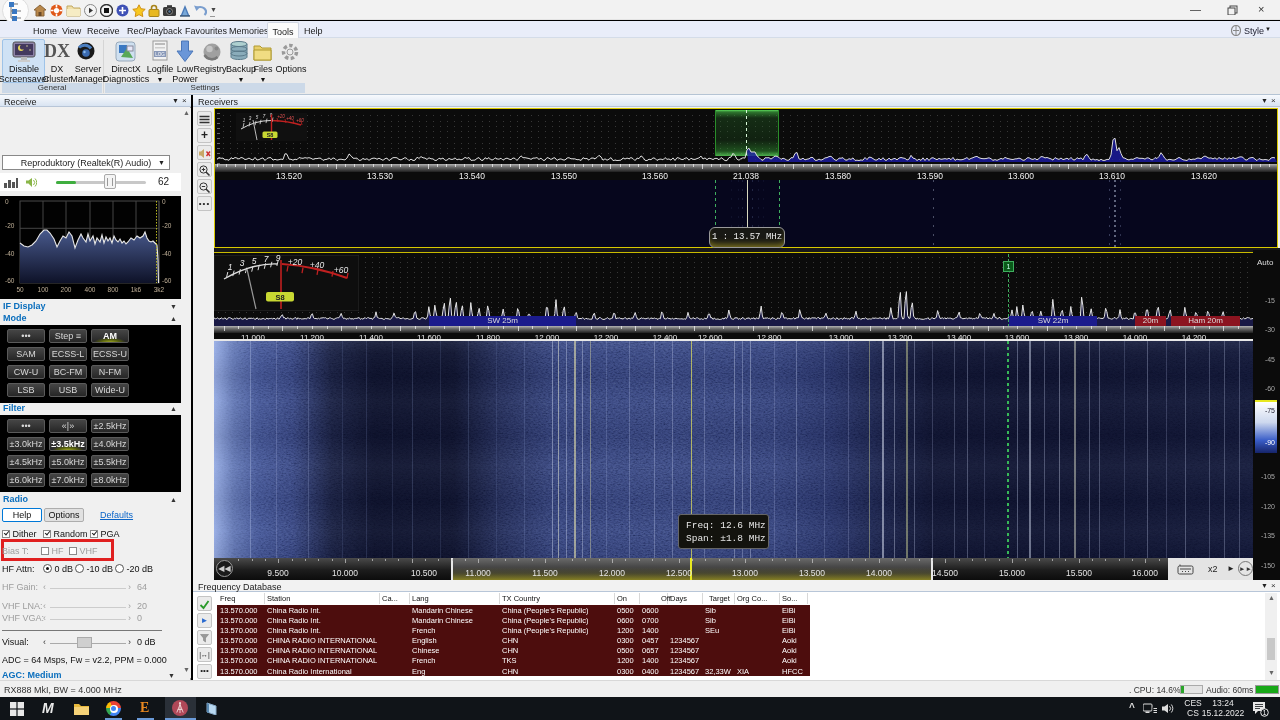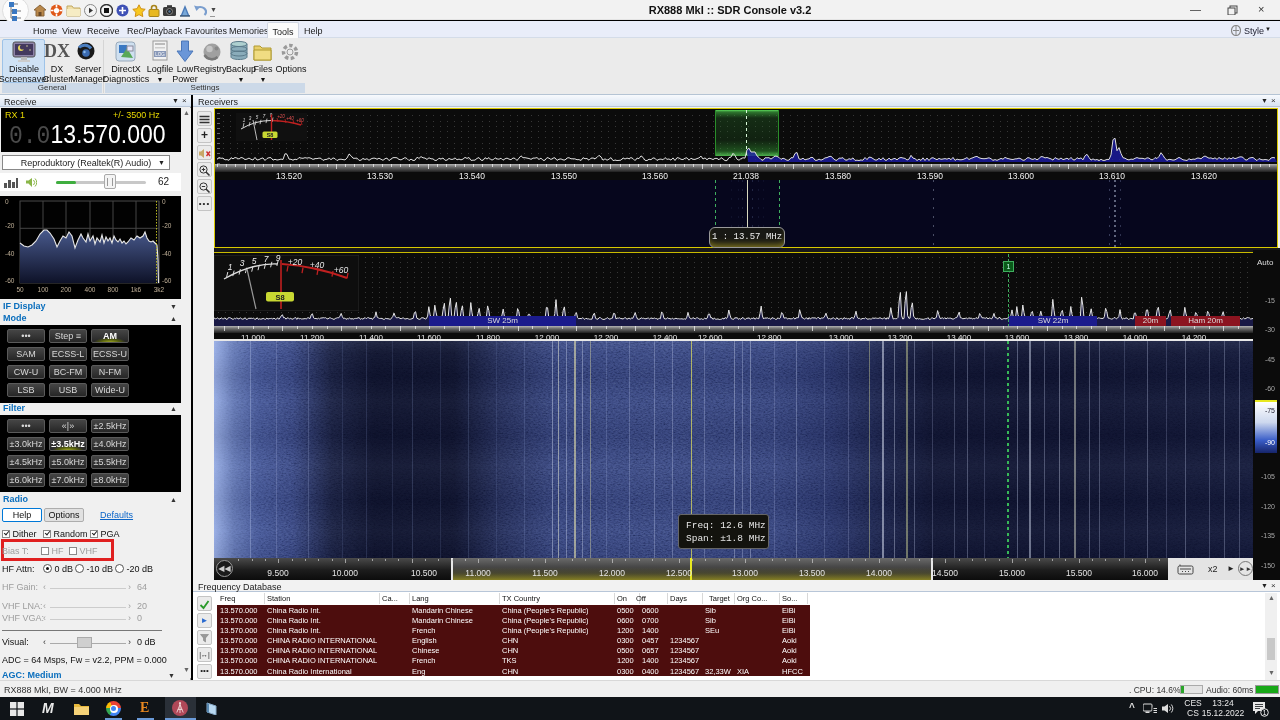"RX888 MkI :: SDR Console" div.abs { html: <div>RX888 MkI :: SDR Console v3.2</div> -> none }
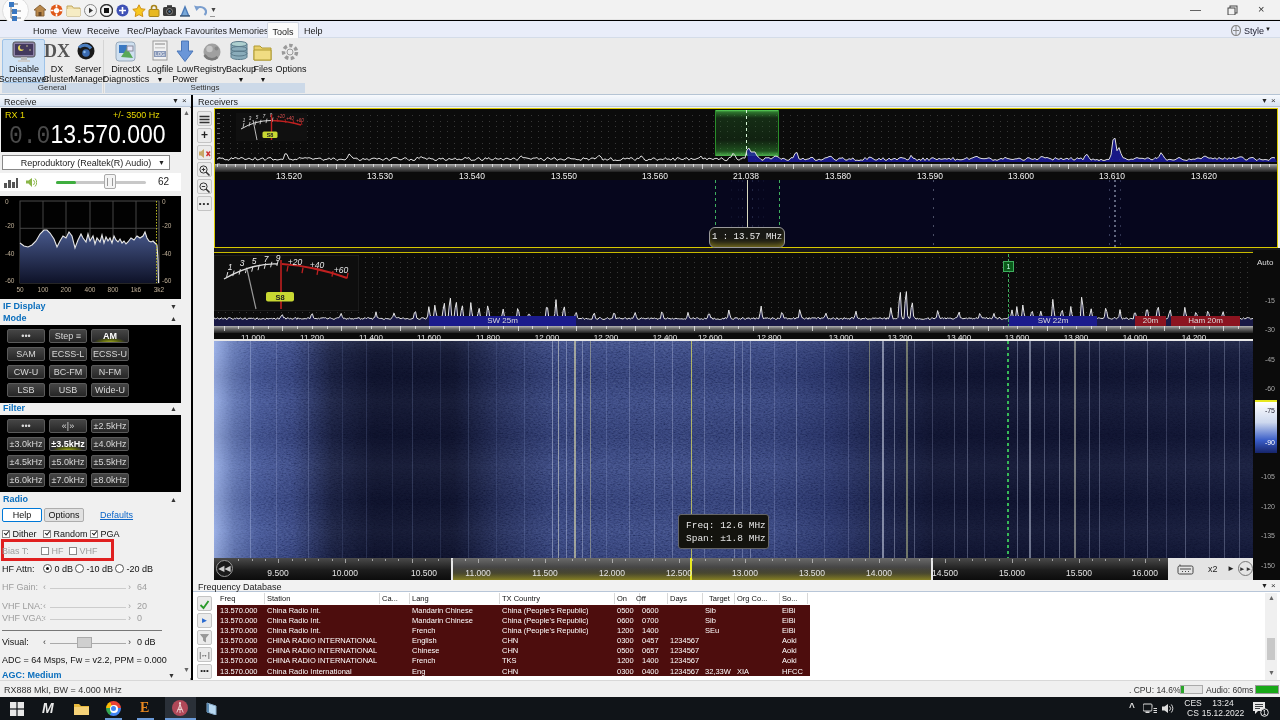"RX 1" div.abs { html: <div> <span>RX 1</span> <span>+/- 3500 Hz</span> <div>0.0<span>13.570.000</span></div> </div> -> none }
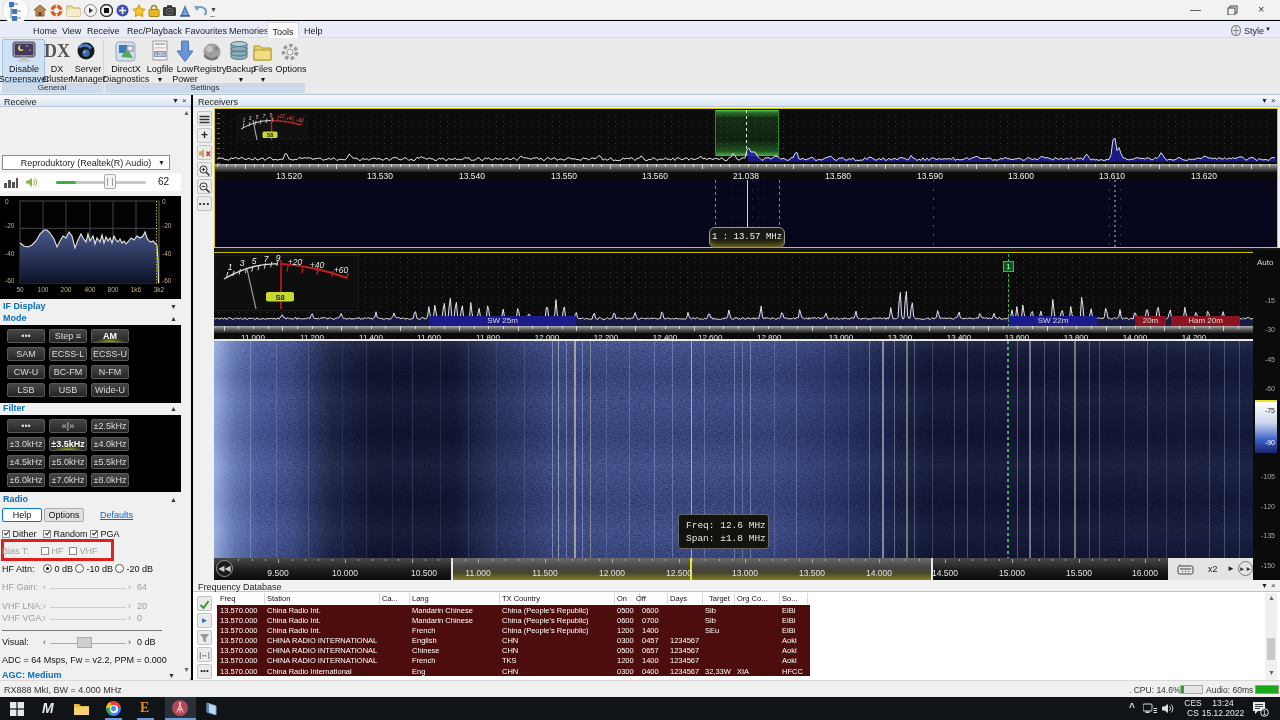"Off" span { left: 419px -> 444px }
